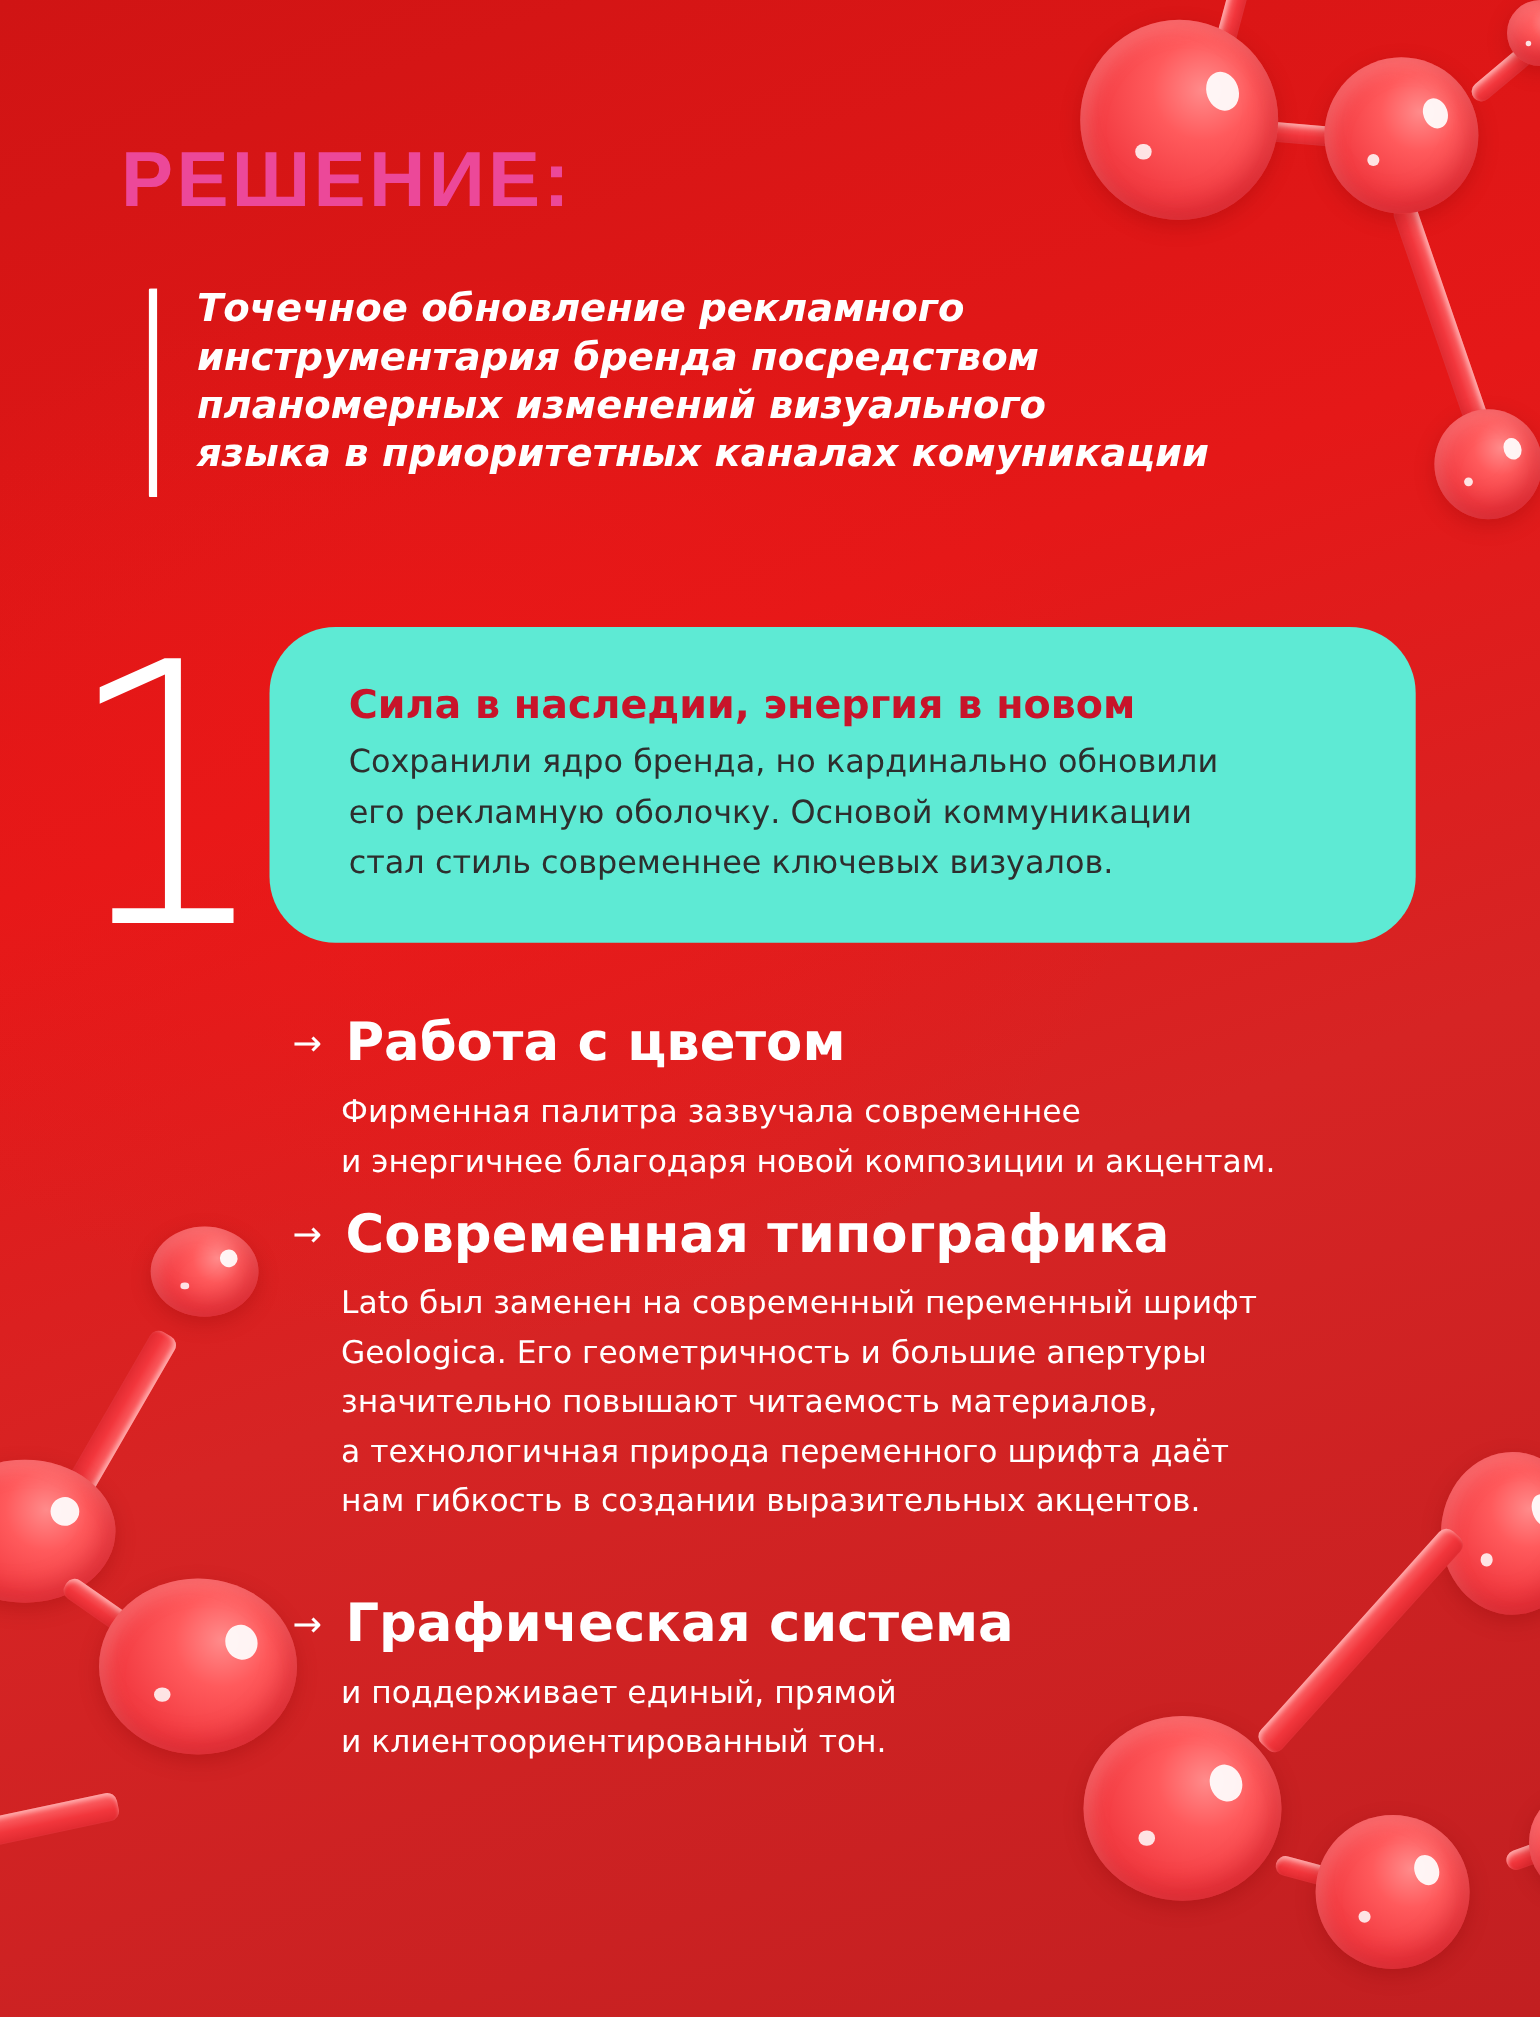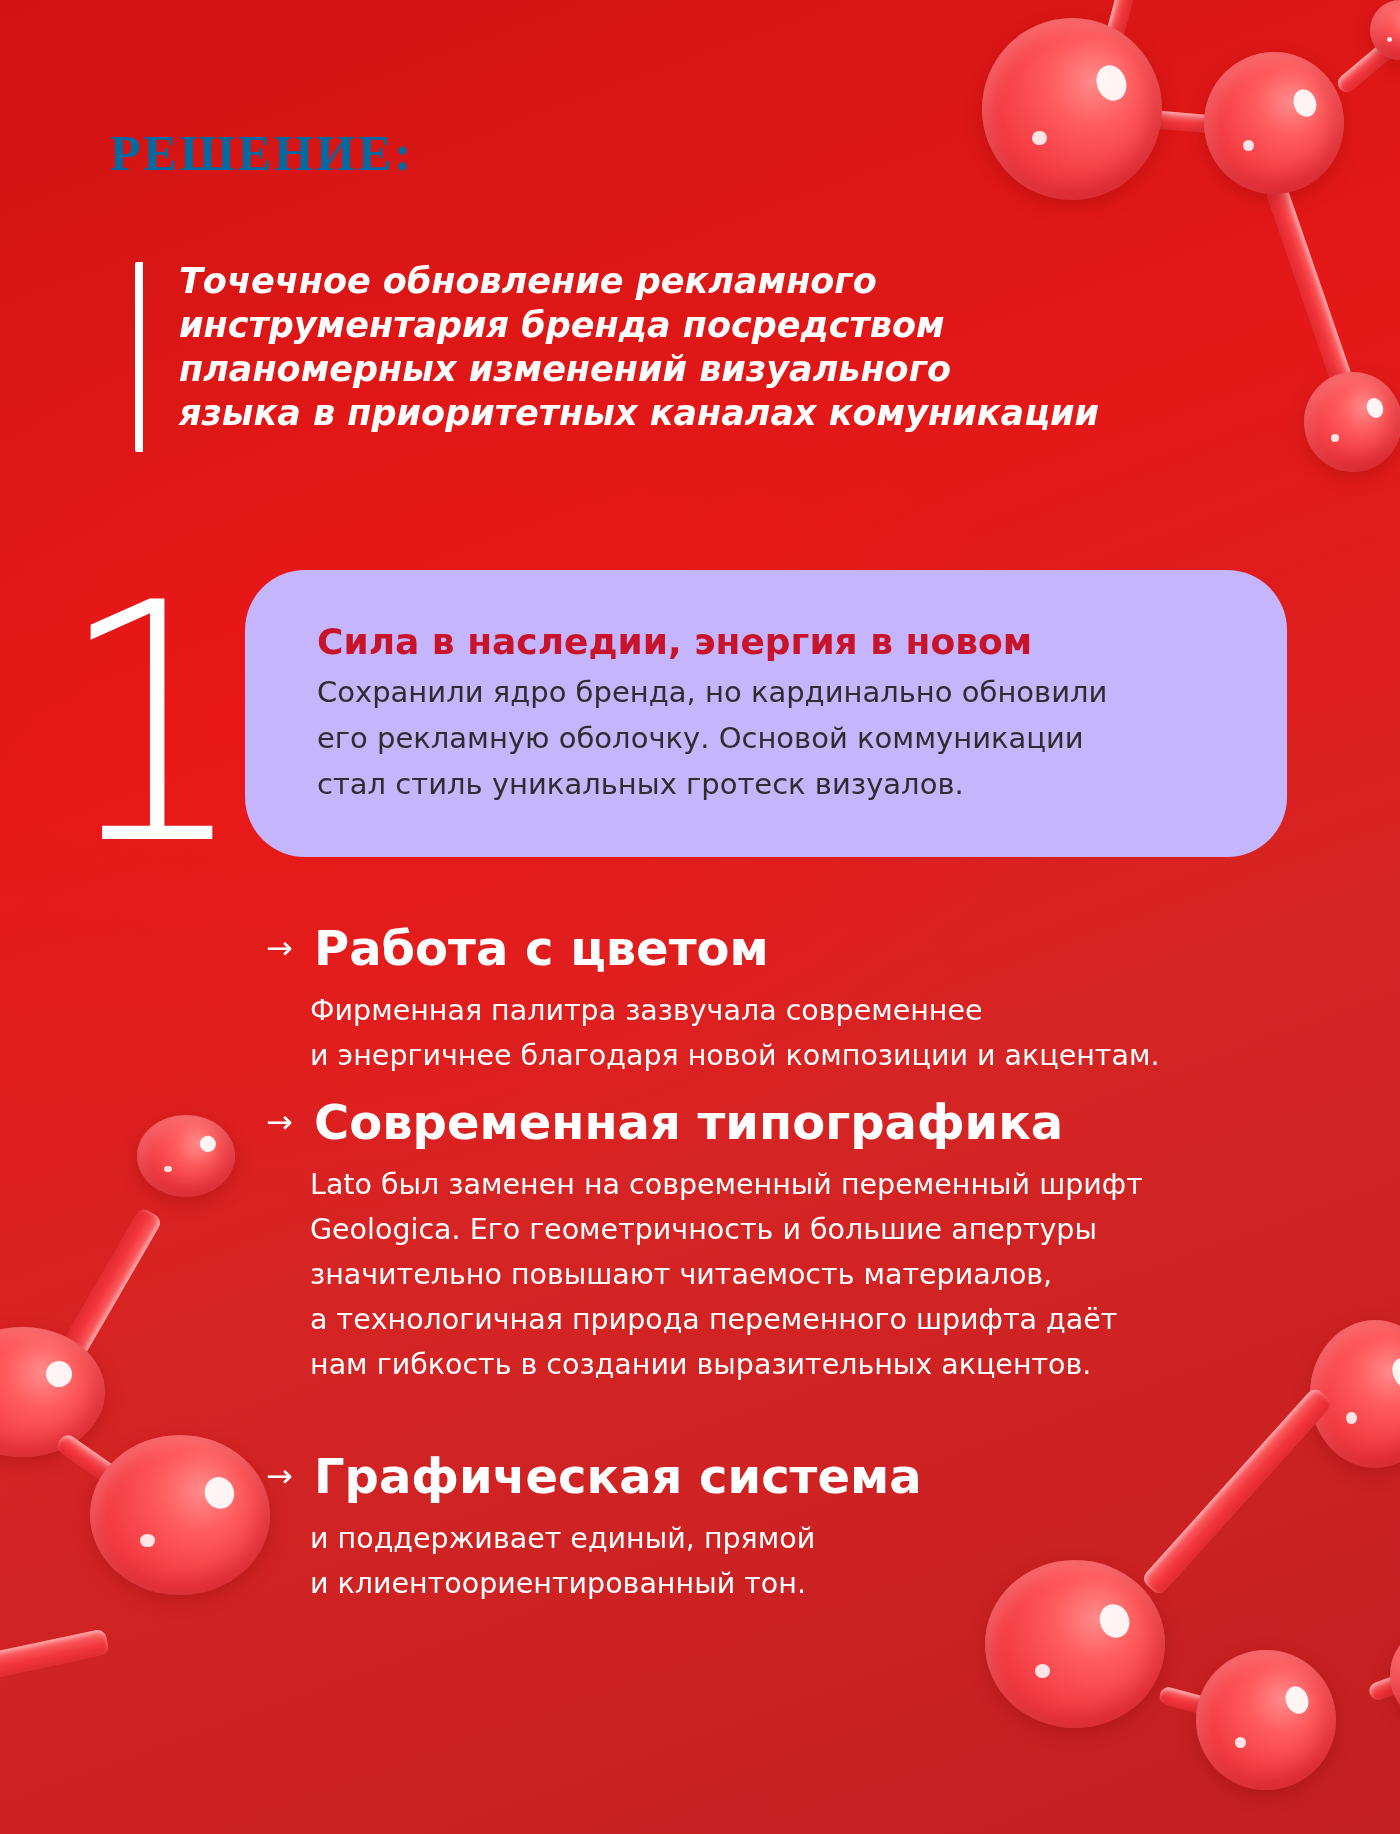"РЕШЕНИЕ:" .title { color: #0369a1 -> #ec4899; font-family: Liberation Serif, serif -> Liberation Sans, sans-serif; font-size: 50px -> 71px }
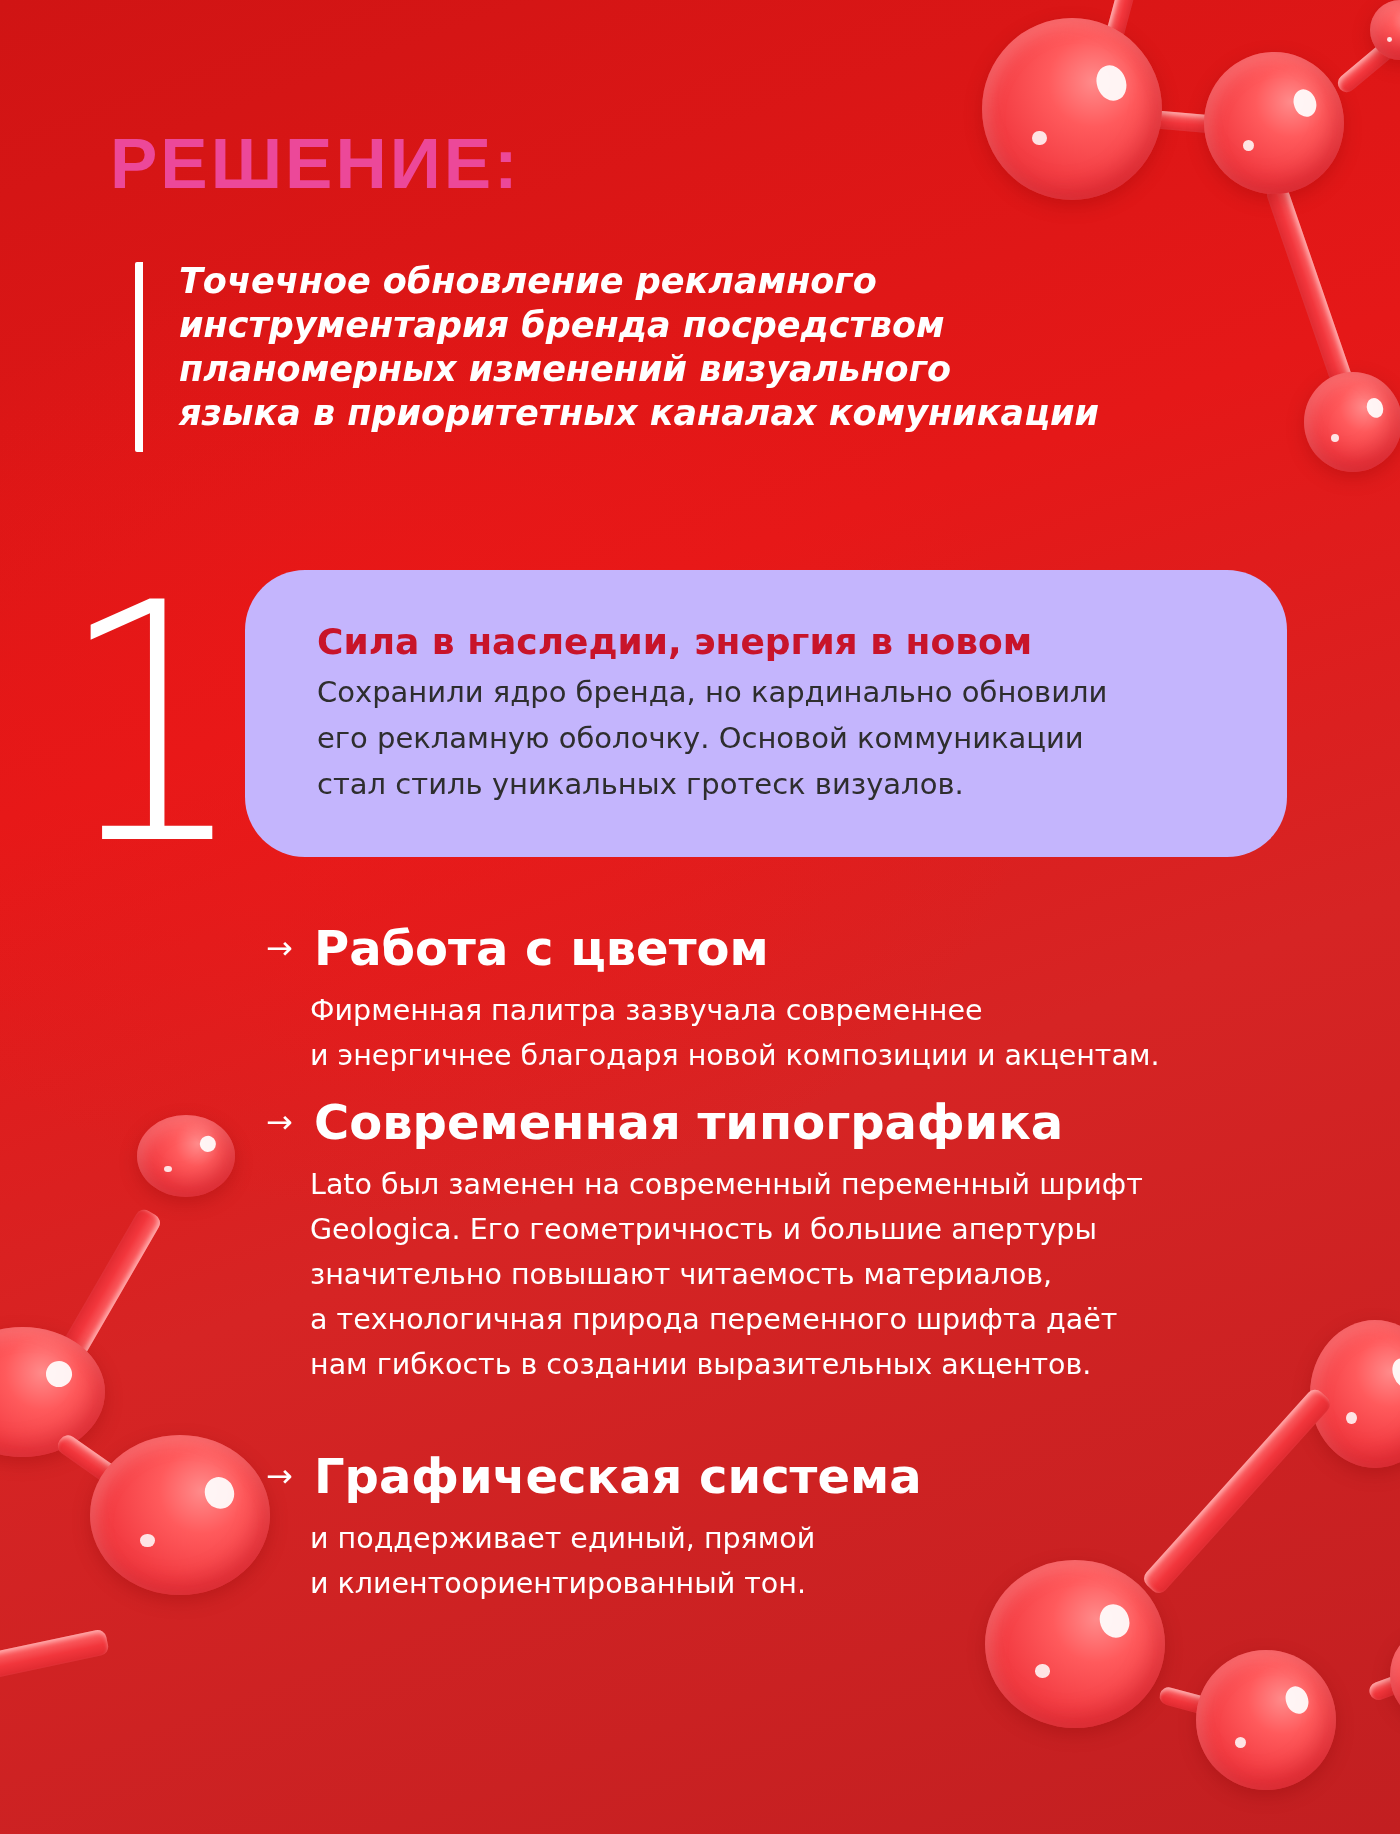"Сила в наследии, энергия в" .card { background: #c4b5fd -> #5eead4 }
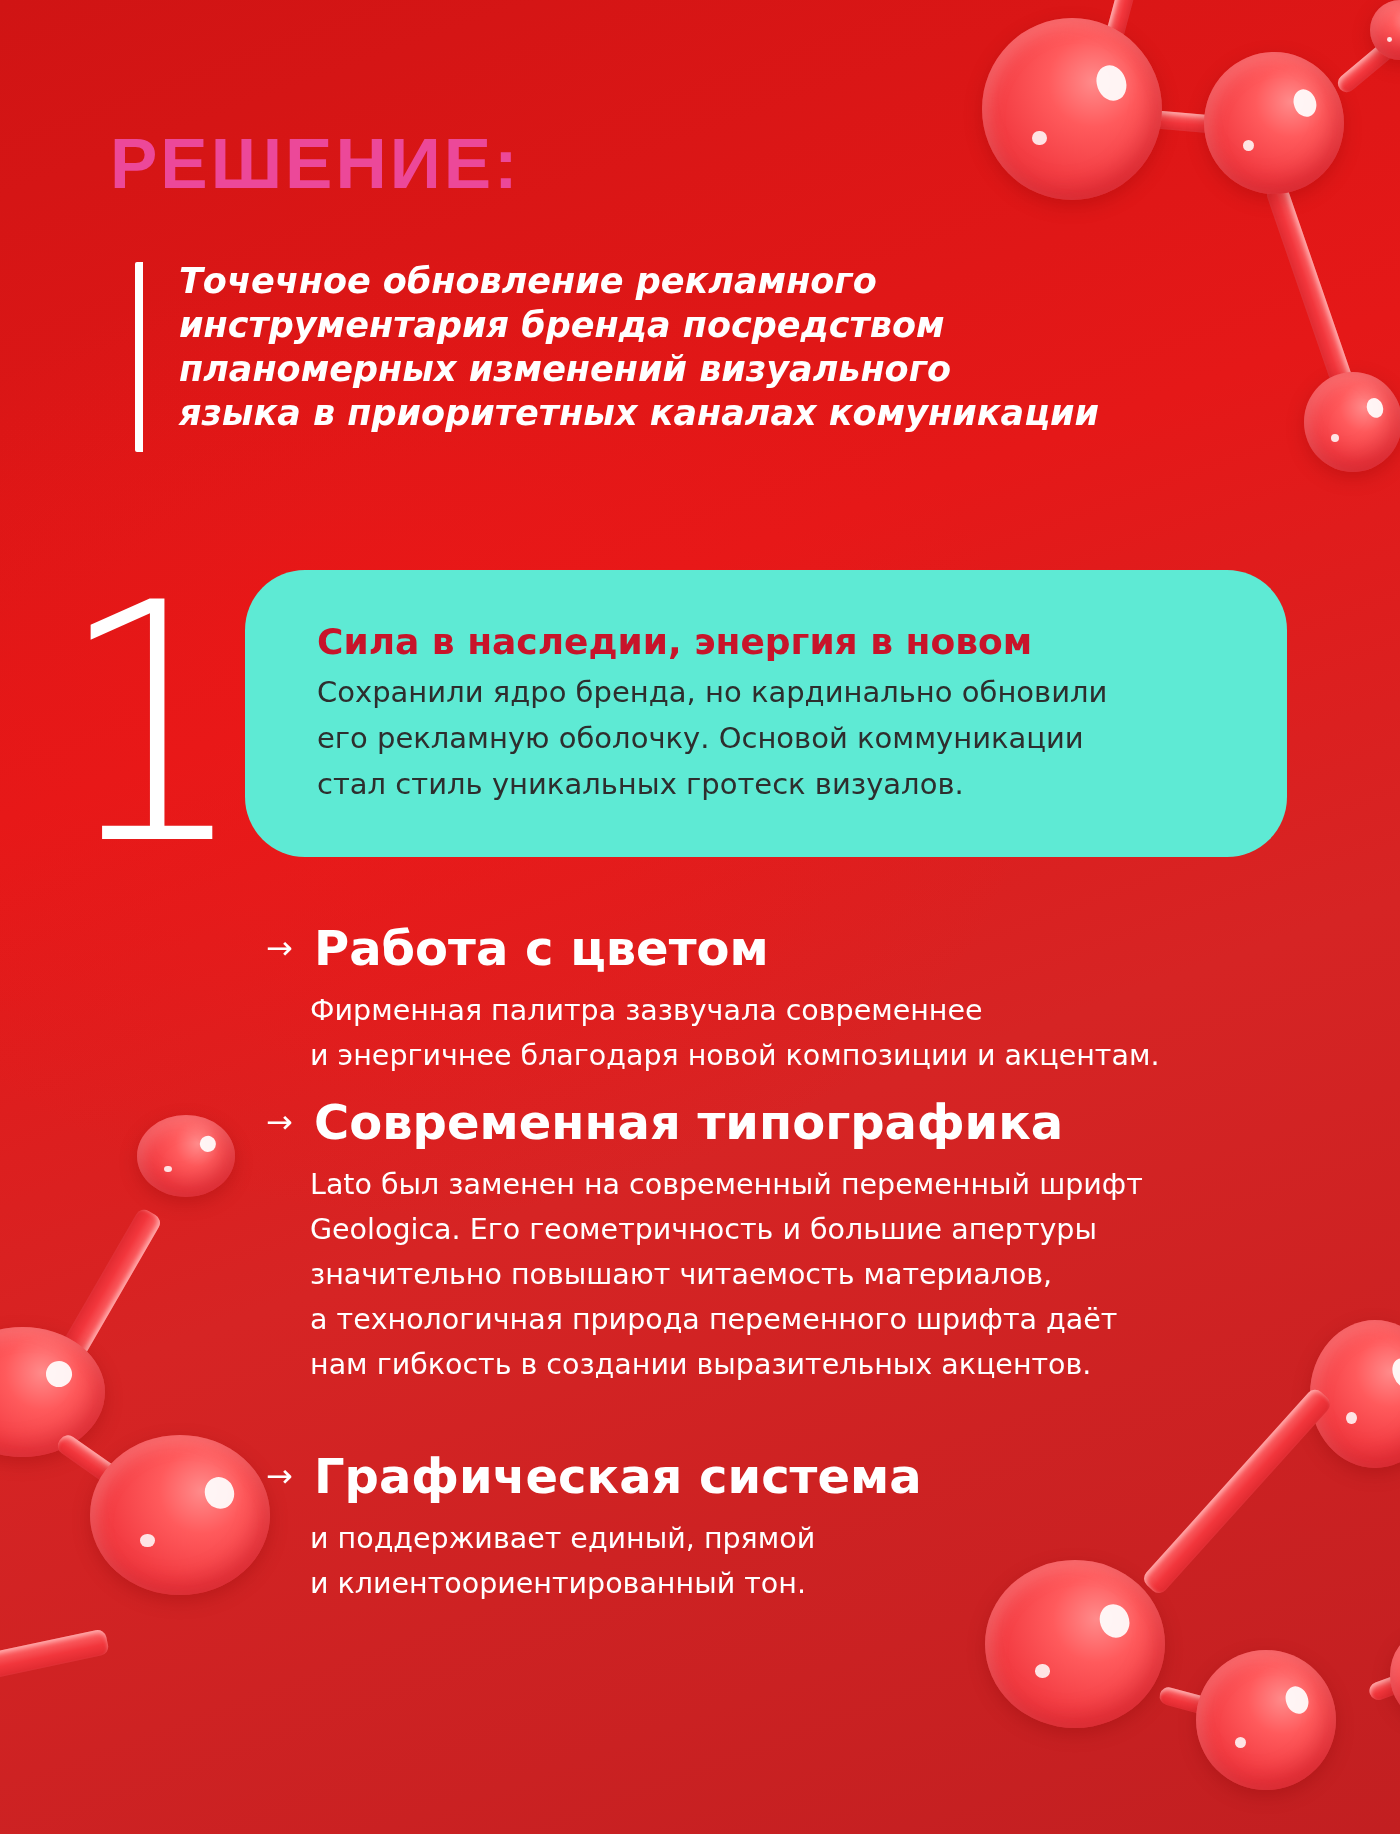"стал стиль уникальных гротеск визуалов." span.card-line { text: уникальных гротеск -> современнее ключевых }
